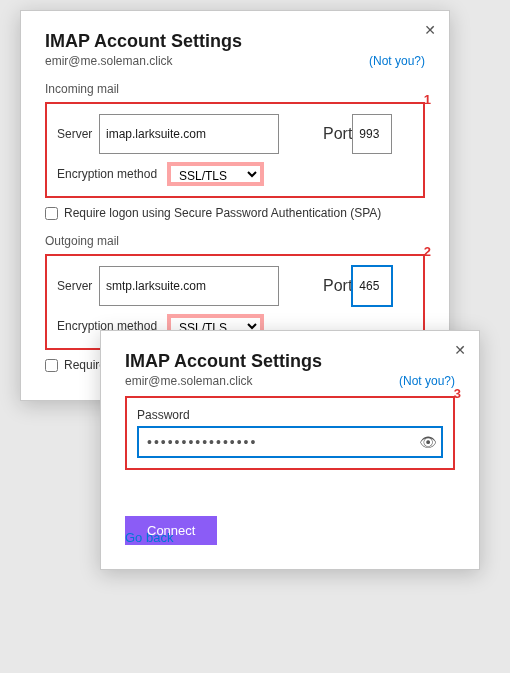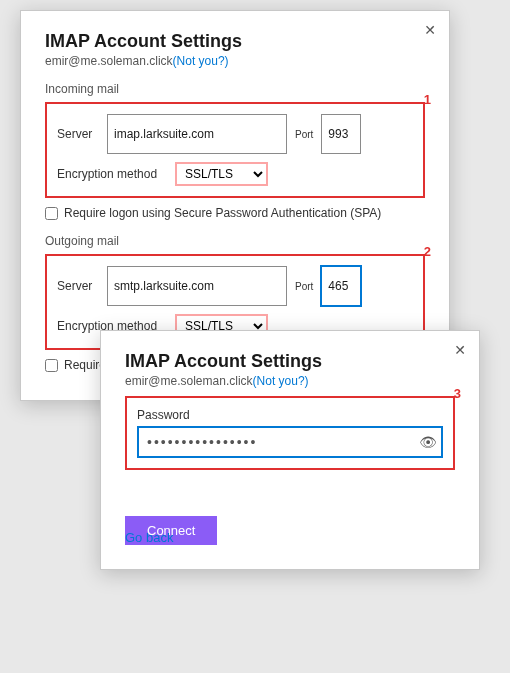"emir@me.soleman.click" .dialog-subtitle { justify-content: flex-start -> space-between }
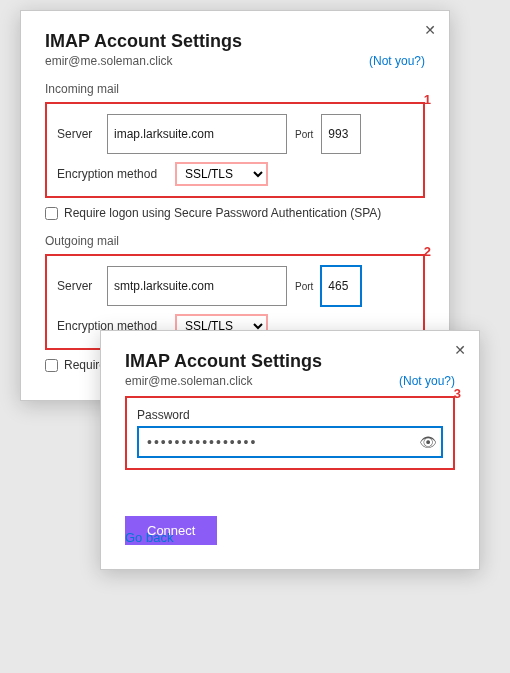"Server" .field-row { gap: 8px -> none }
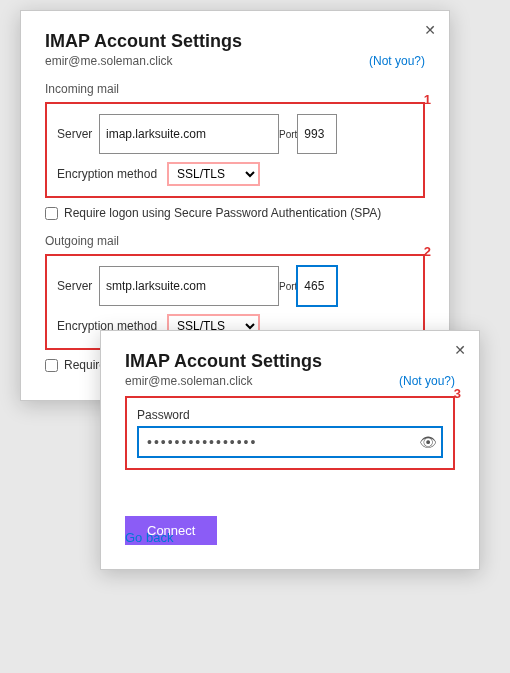"Port" .port-label { font-size: 10px -> 16px; margin-left: none -> 44px }
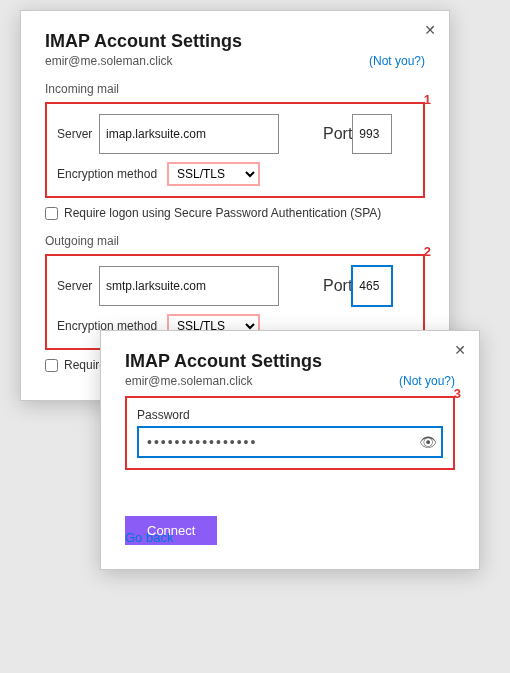"SSL/TLS" .select-input { border: 2px solid #fca5a5 -> 4px solid #fca5a5 }
